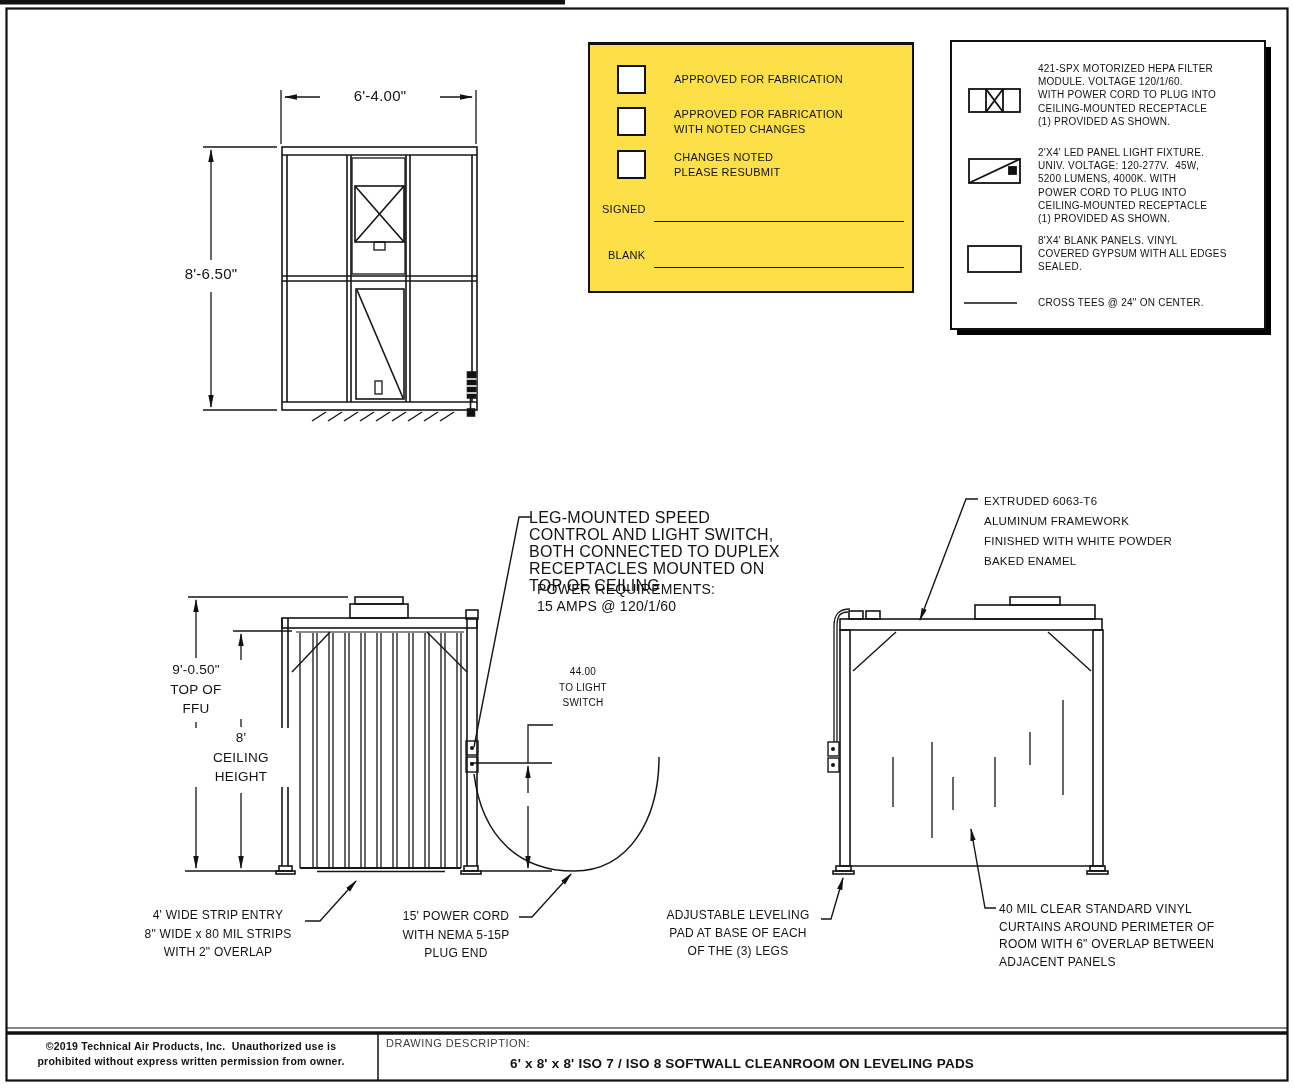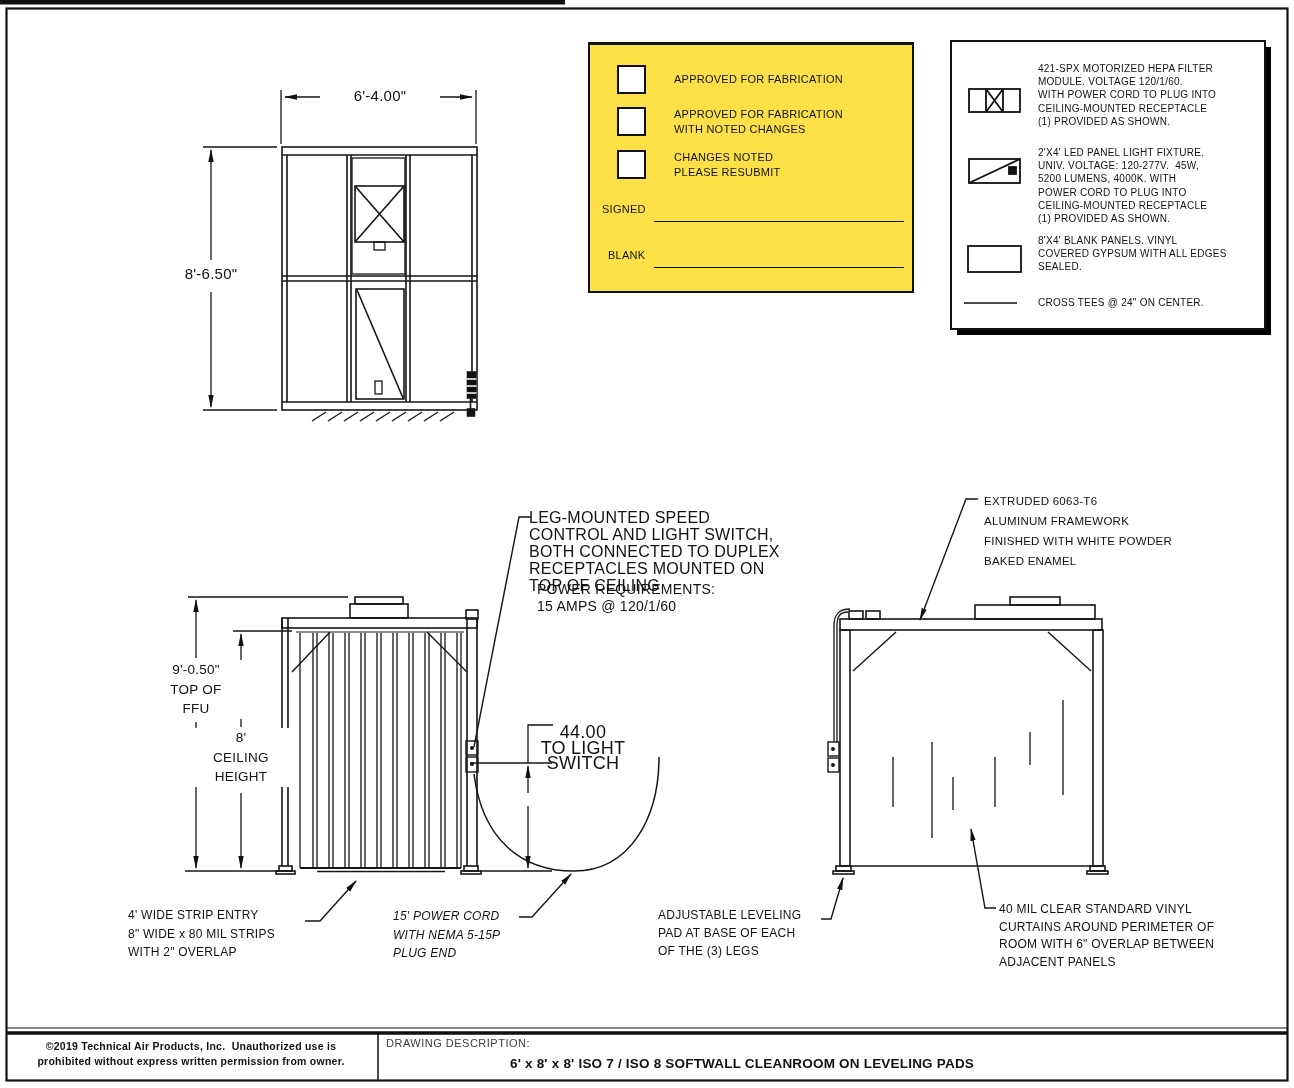"44.00" div.txt { font-size: 18px -> 10px; top: 725px -> 664px }
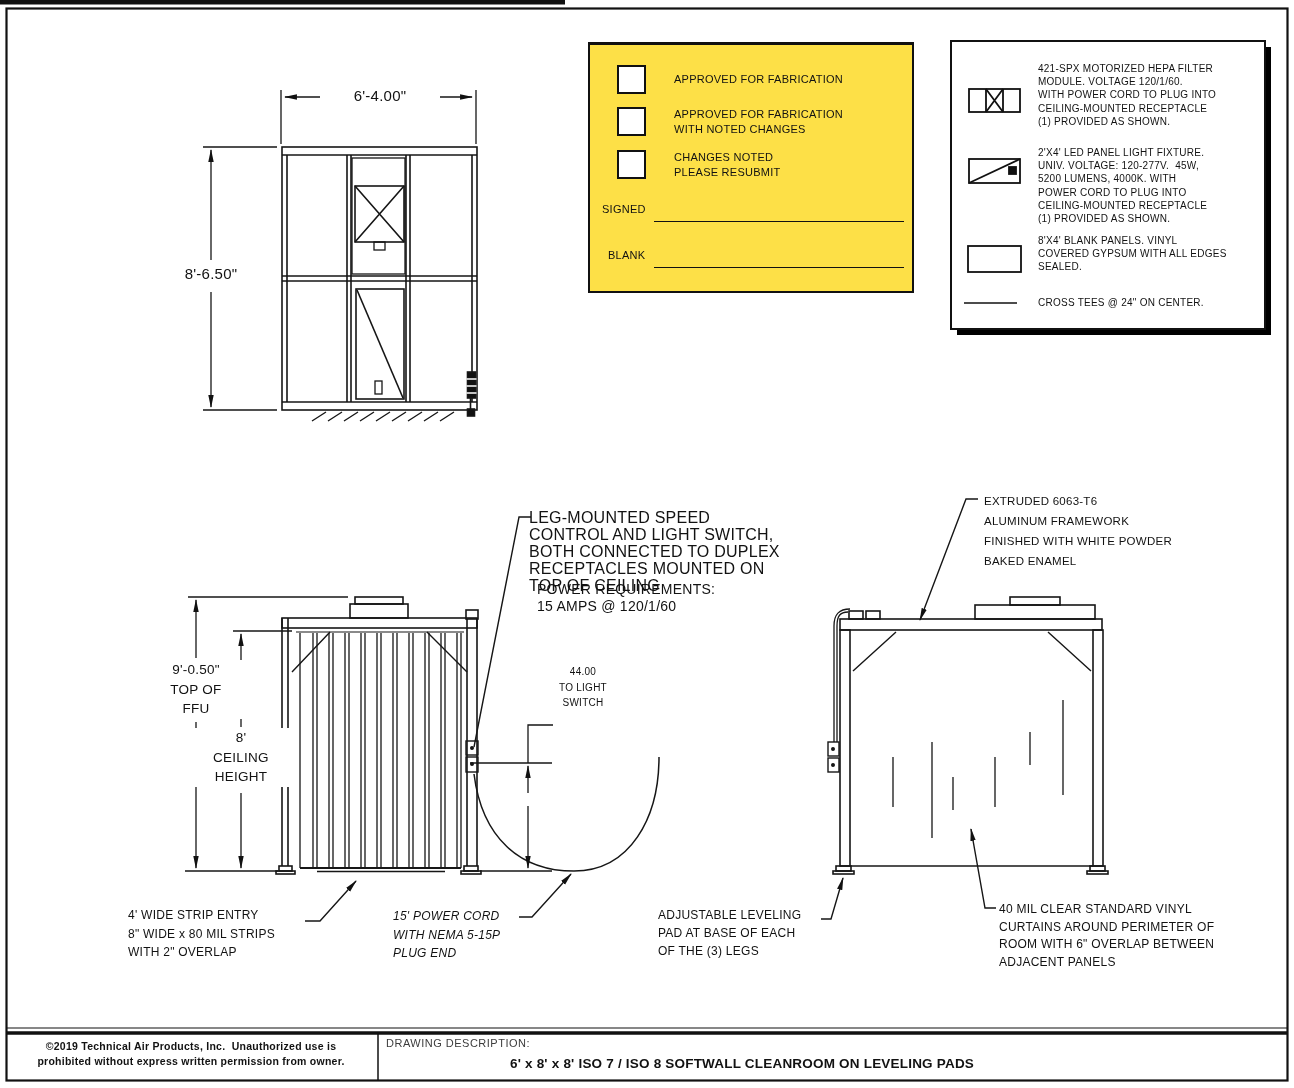"4' WIDE STRIP ENTRY" .r { text-align: left -> center }
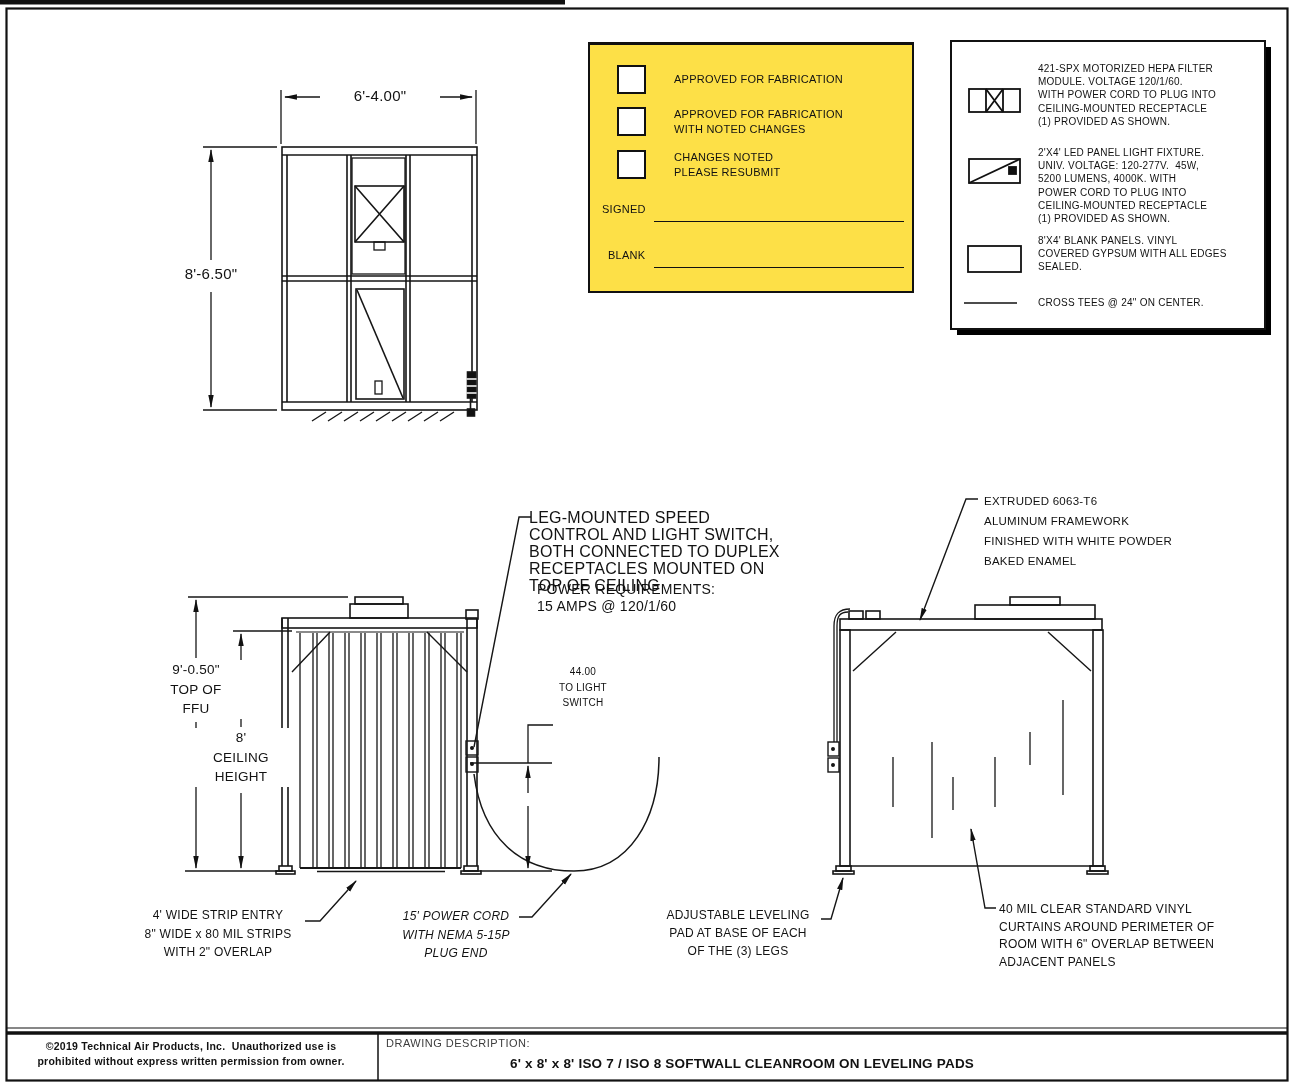"15' POWER CORD" div.txt { font-style: italic -> none }
